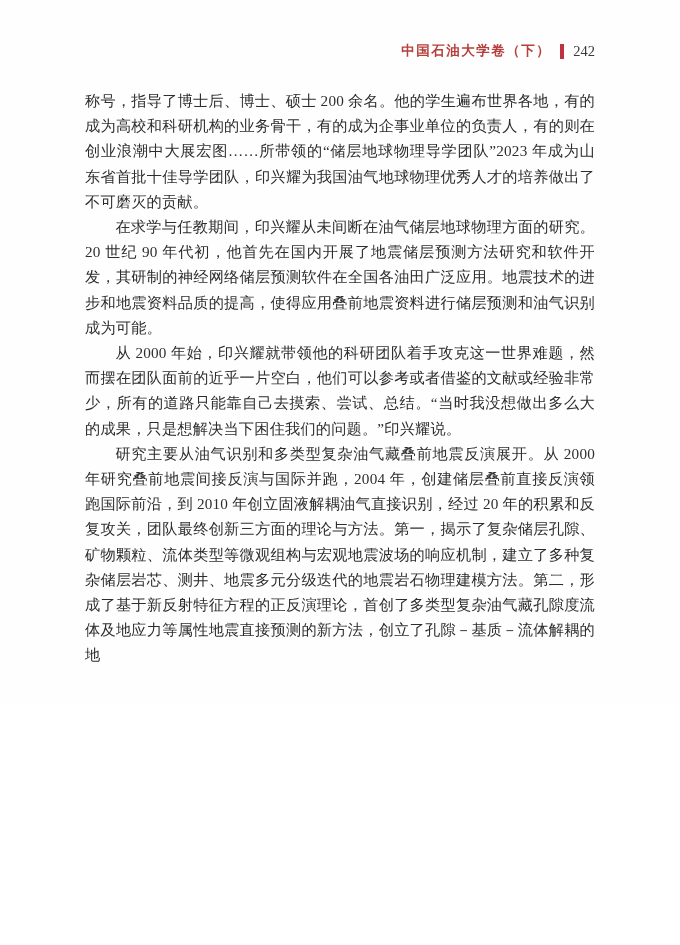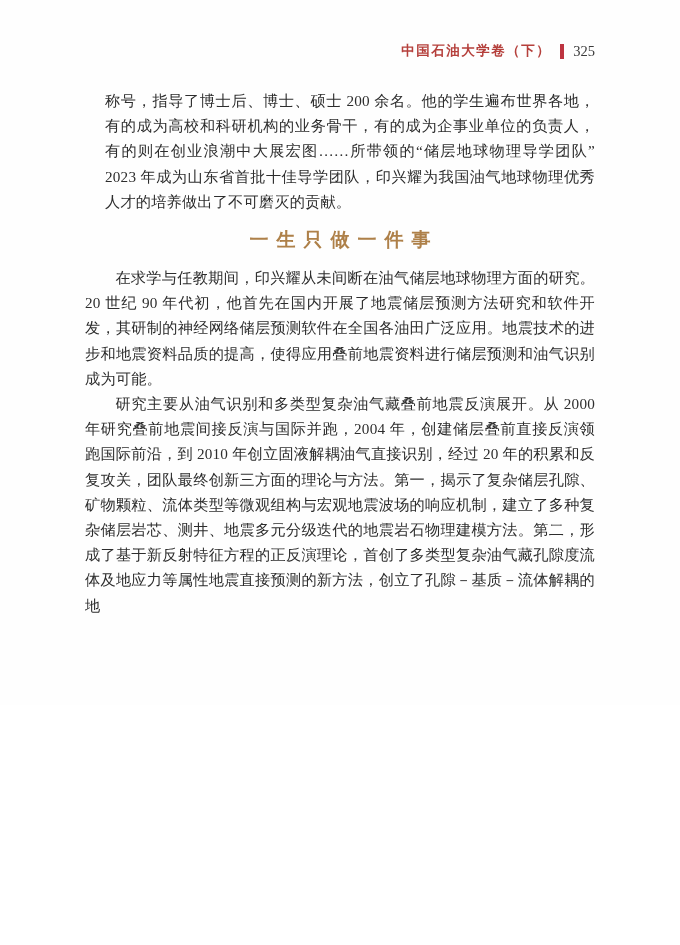"325" span.page-number { text: 325 -> 242 }
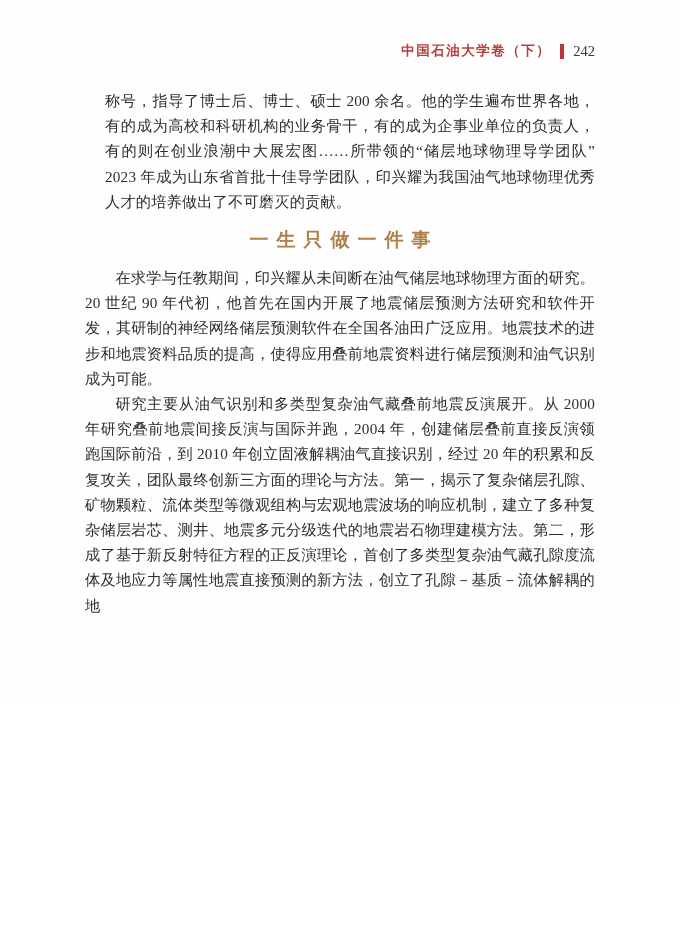"称号，指导了博士后、博士、硕士 200" .para.no-indent { margin-left: 20px -> none }
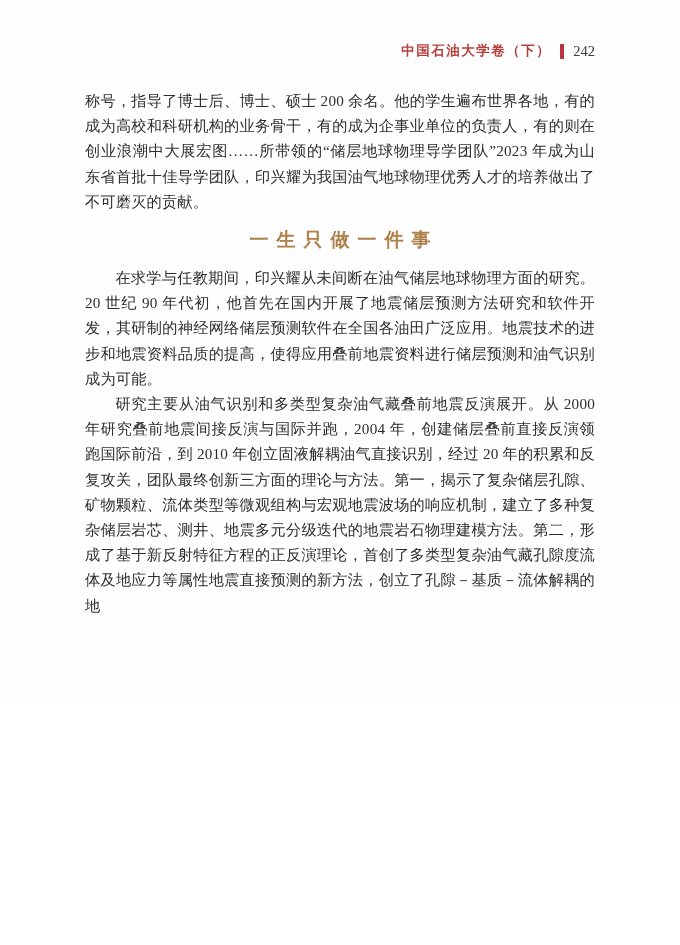"一生只做一件事" h2.section-title { html: <h2>一生只做一件事</h2> -> none }
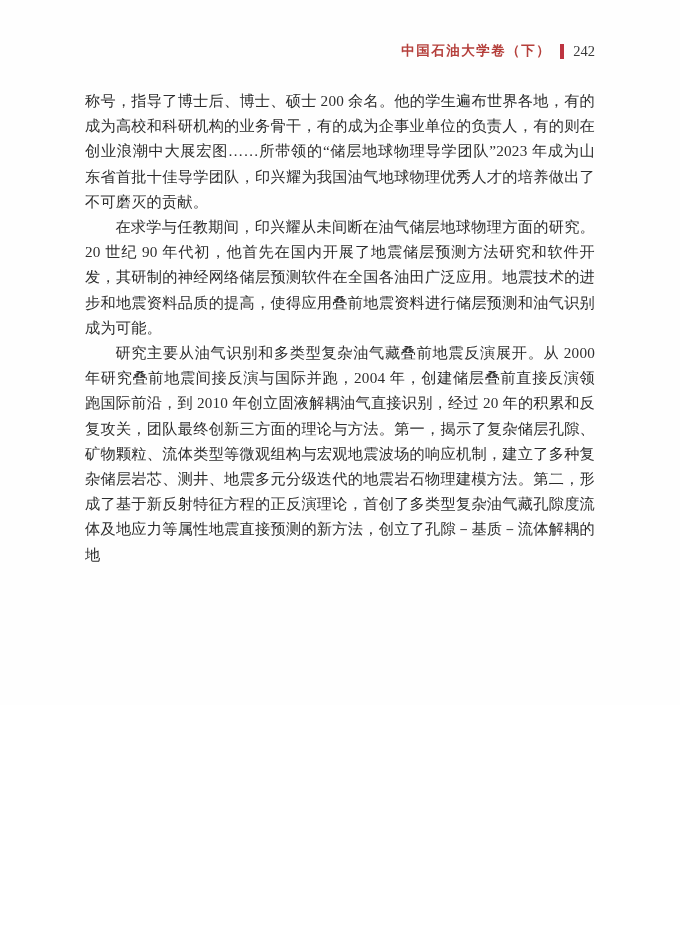"从 2000" p.para { html: none -> <p>从 2000 年始，印兴耀就带领他的科研团队着手攻克这一世界难题，然而摆在团队面前的近乎一片空白，他们可以参考或者借鉴的文献或经验非常少，所有的道路只能靠自己去摸索、尝试、总结。“当时我没想做出多么大的成果，只是想解决当下困住我们的问题。”印兴耀说。</p> }
